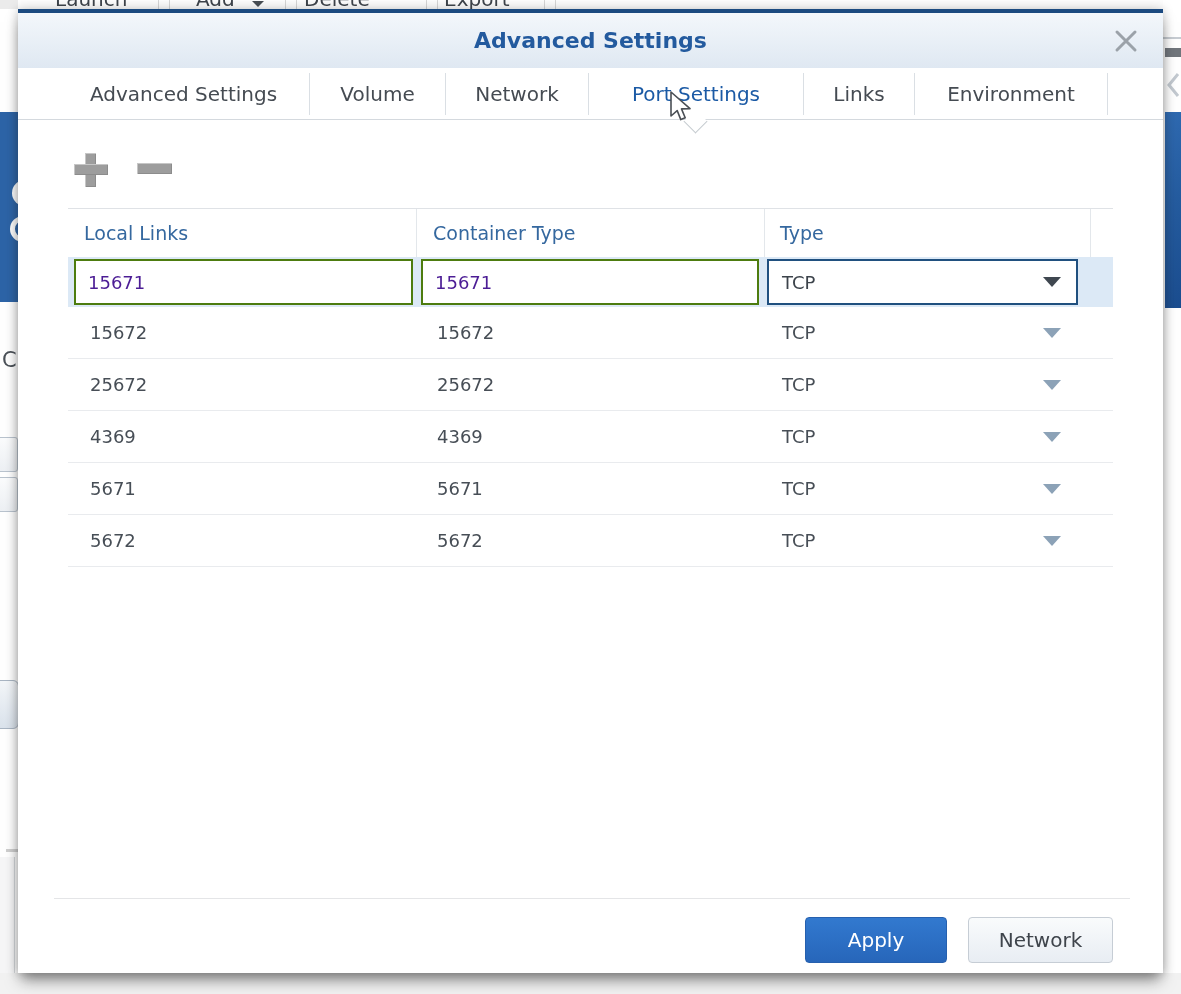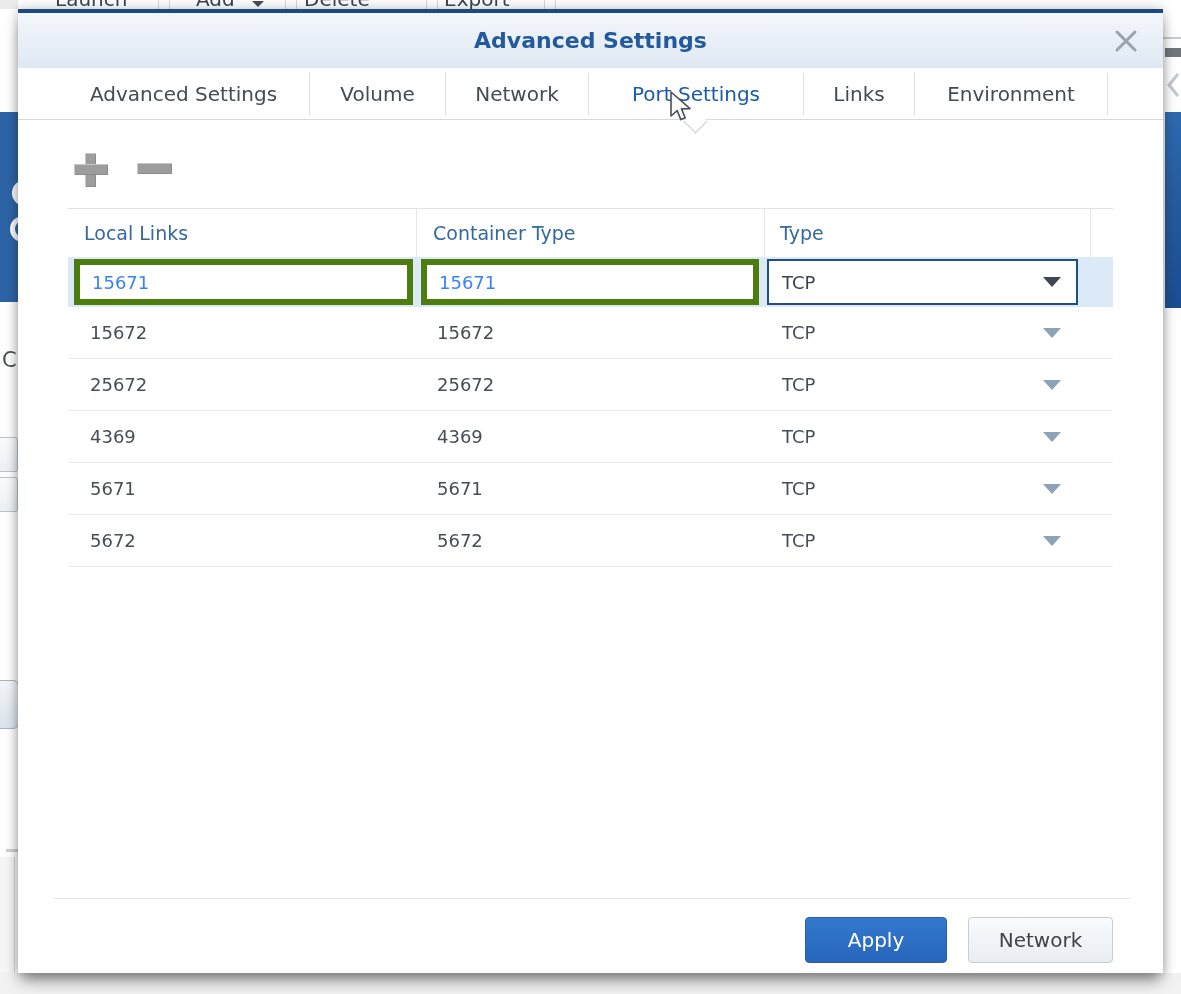"15671" .cell-input { border: 6px solid #4d7c0f -> 2px solid #4d7c0f; color: #3b82f6 -> #4c1d95 }
